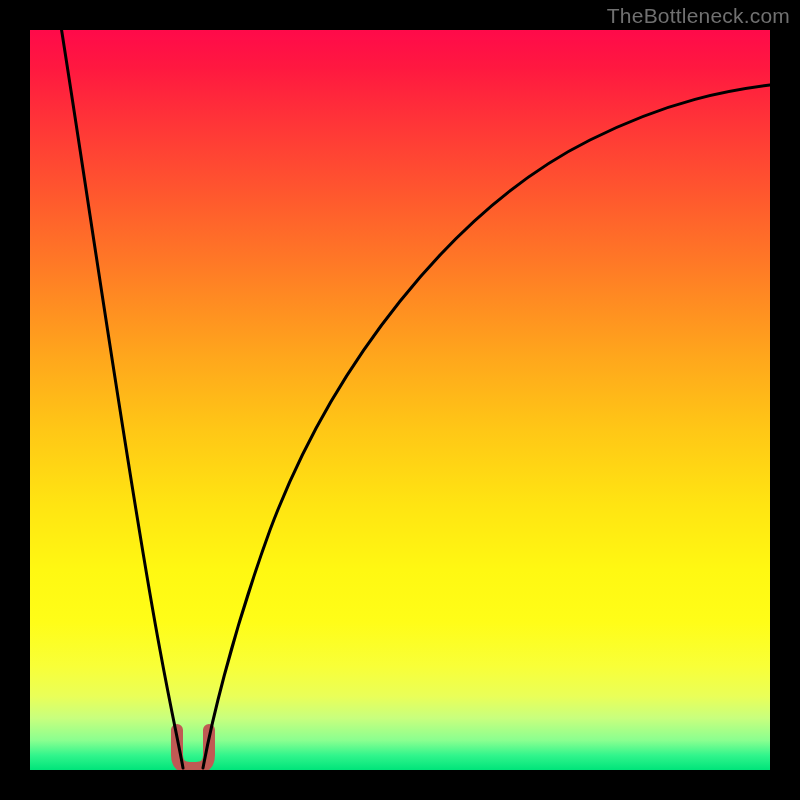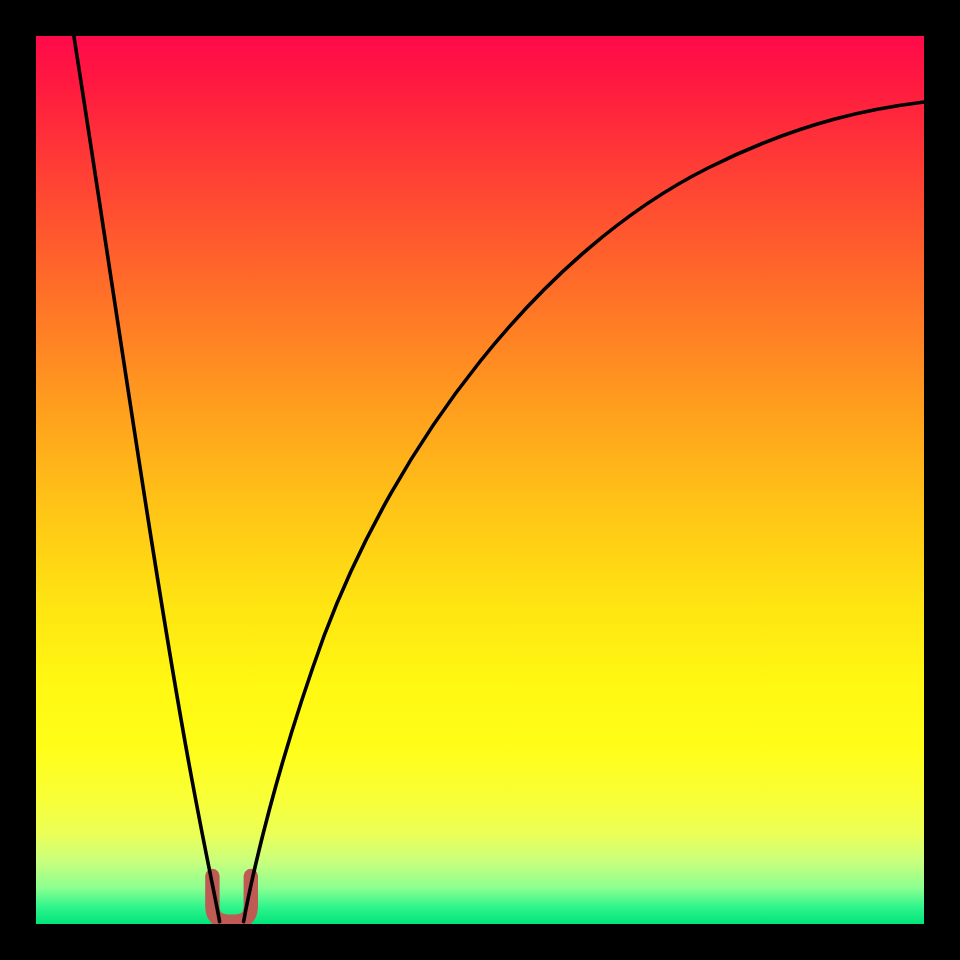"TheBottleneck.com" div.attribution { html: none -> <div>TheBottleneck.com</div> }
